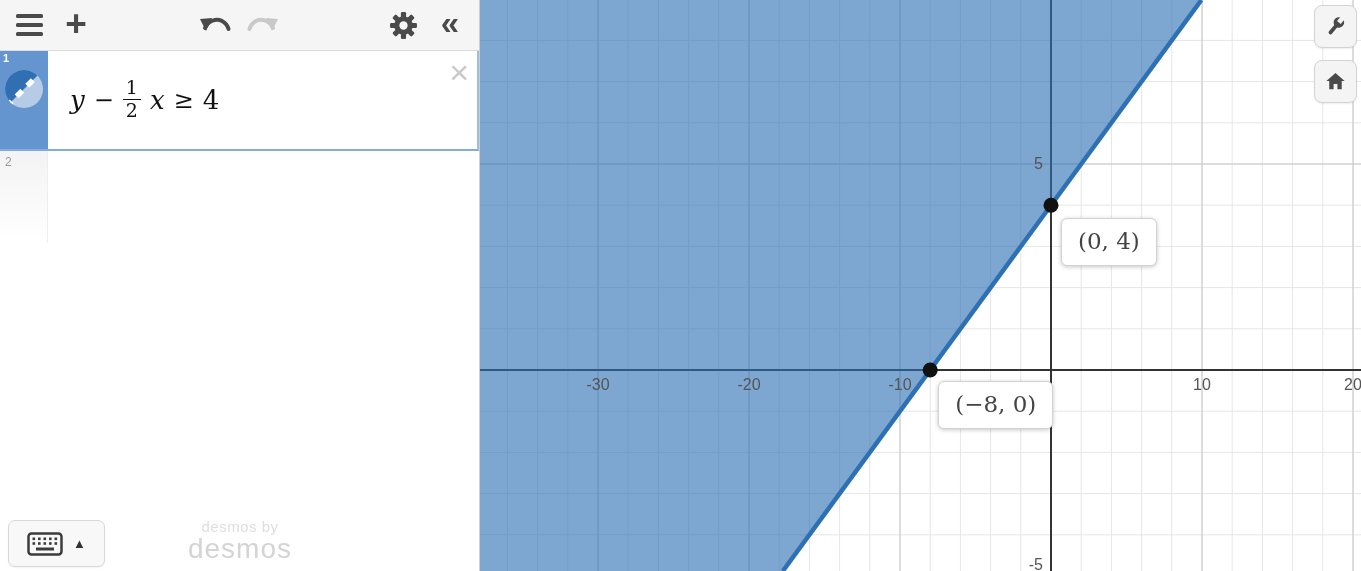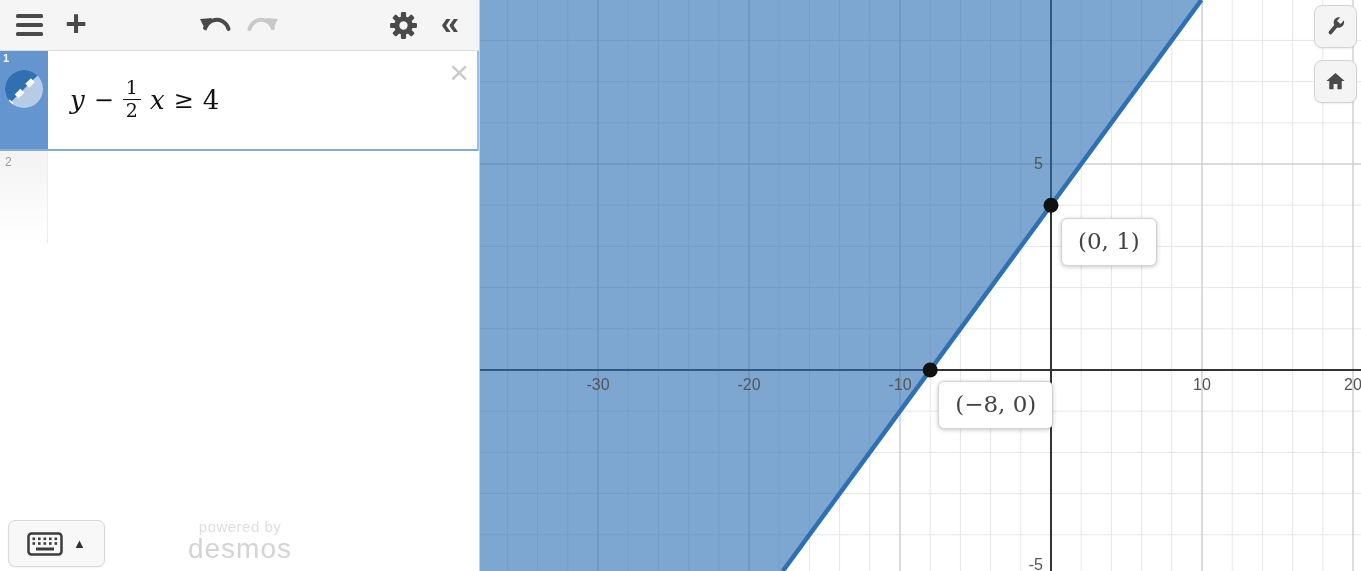"(0, 1)" div.pt-label { text: 1 -> 4 }
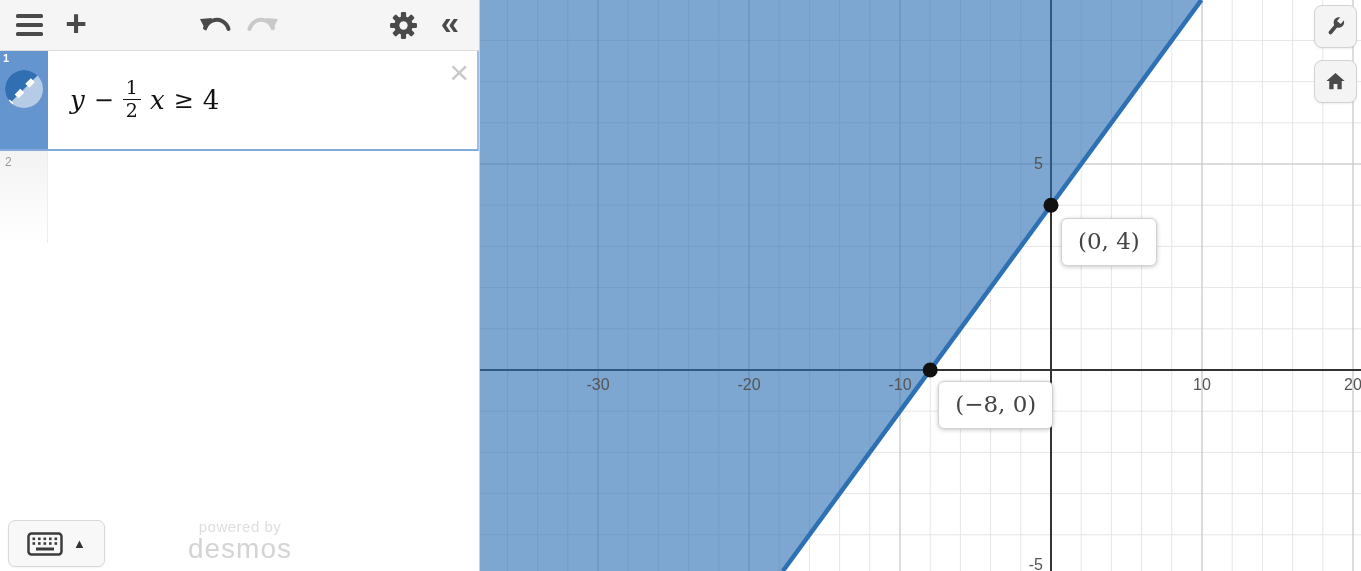"powered by" div.wm1 { text: powered -> desmos }
